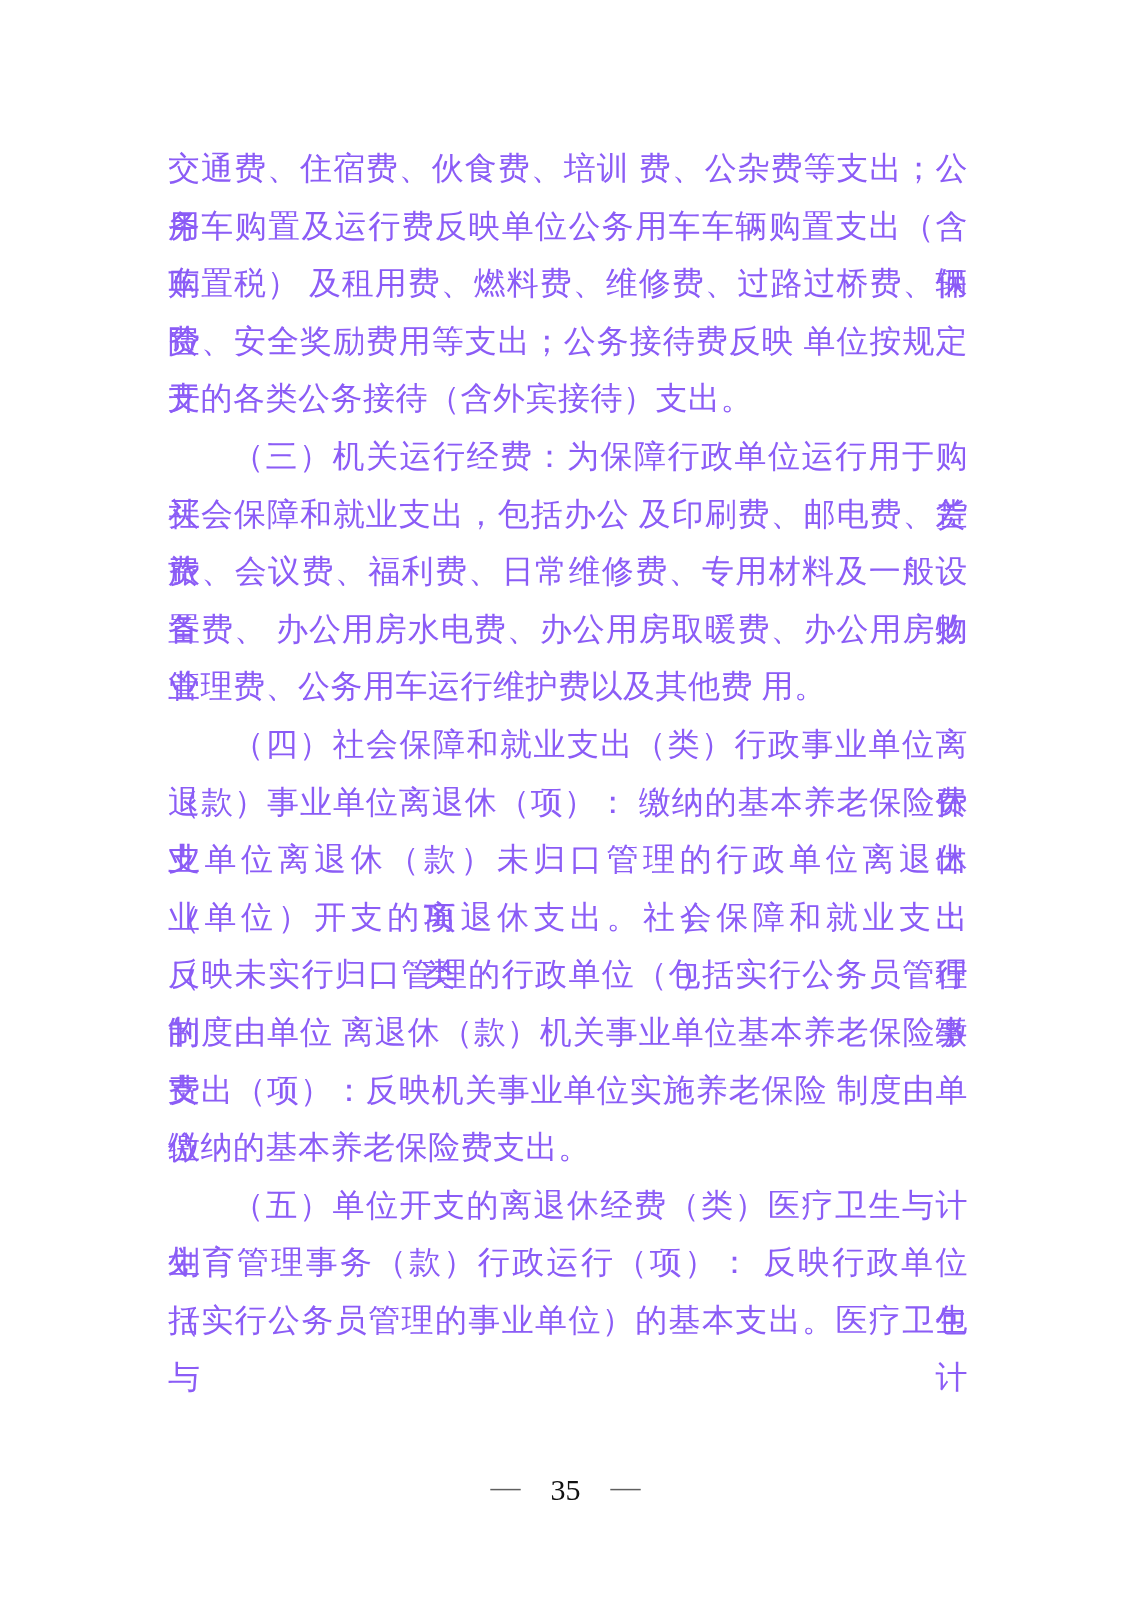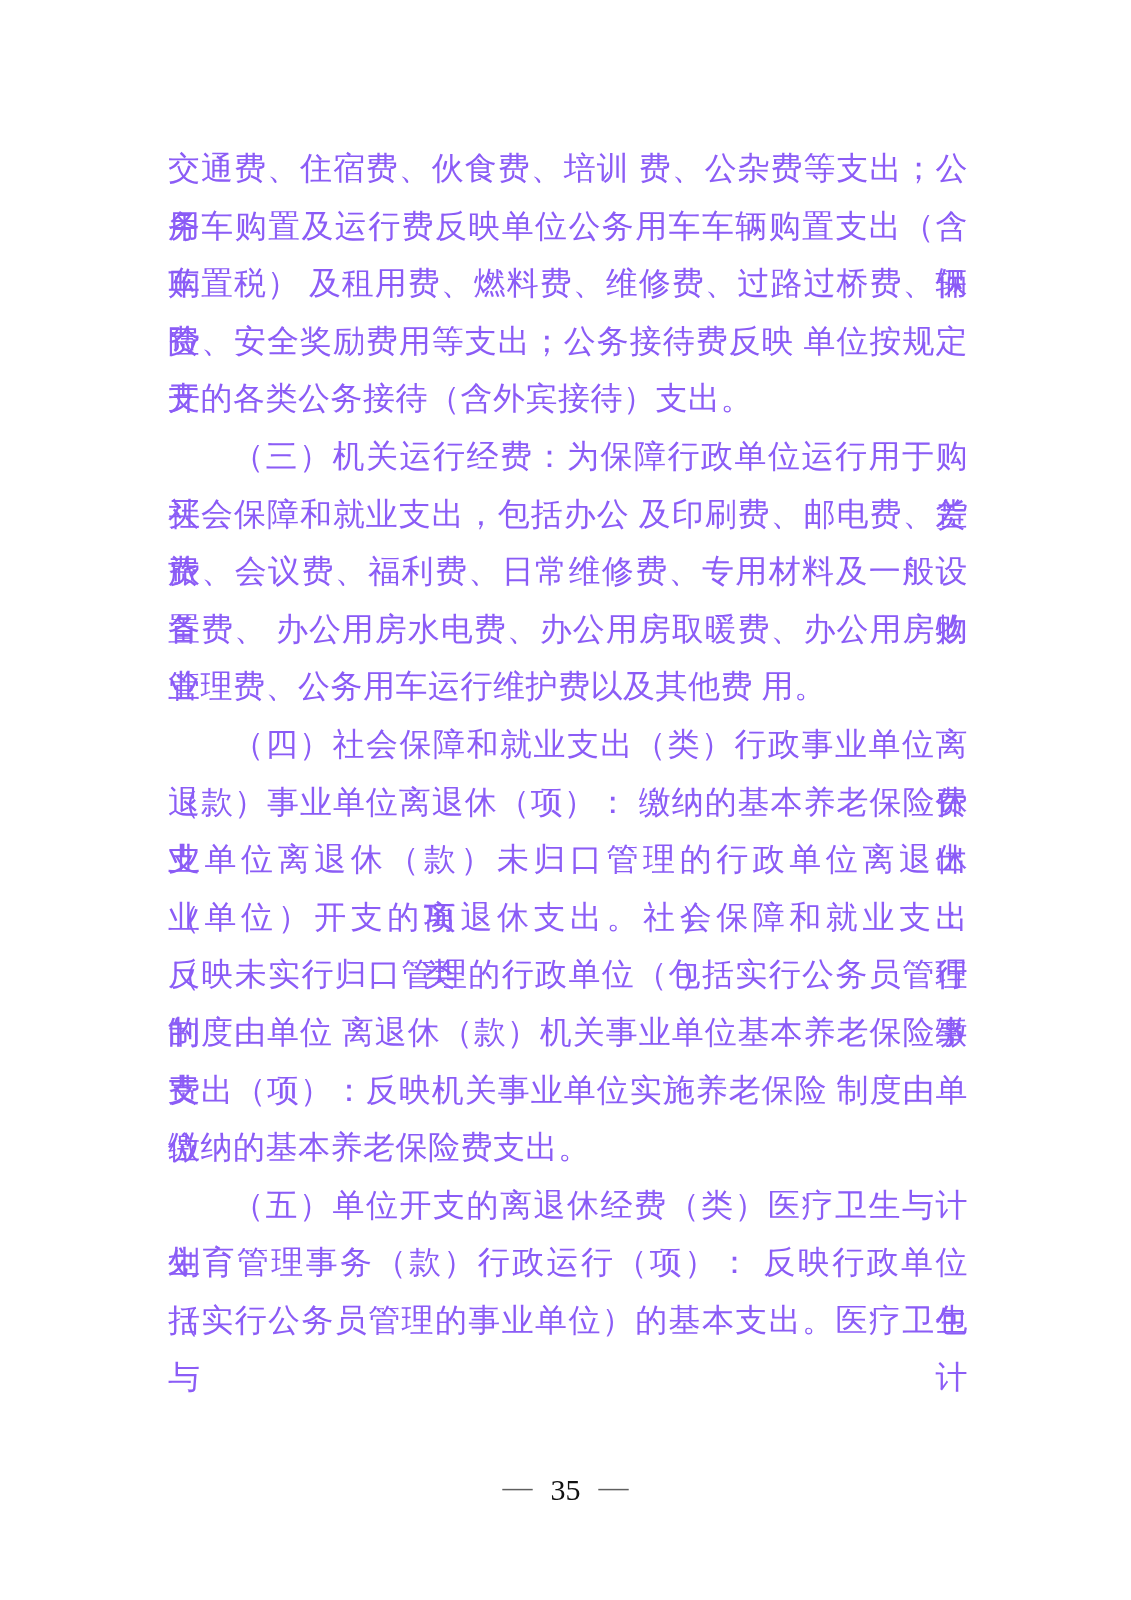"35" .footer .pagenum { margin: 0 18px -> 0 30px }
